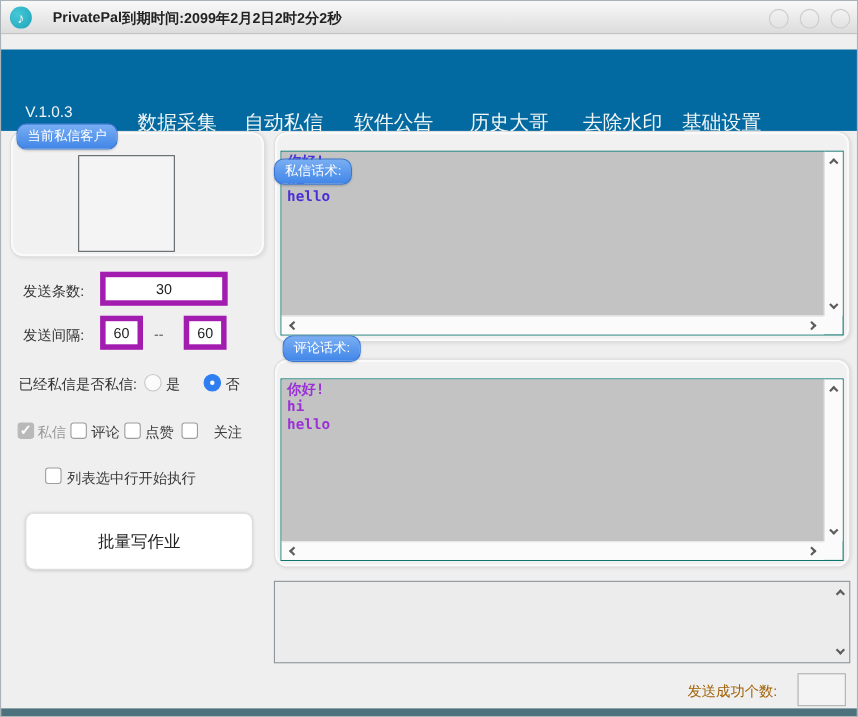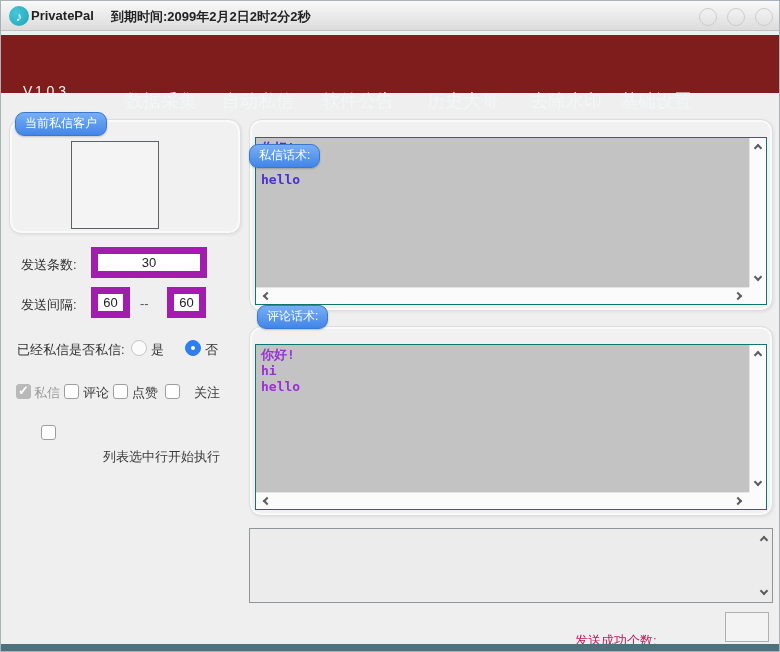"PrivatePal" .app-name { left: 30px -> 47px }
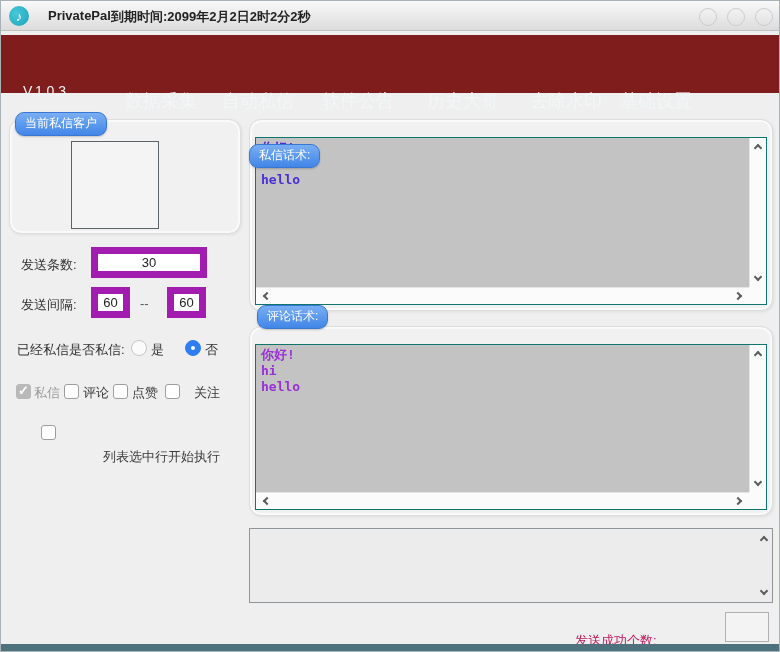"V.1.0.3" .navbar { background: #7f1d1d -> #0369a1; height: 58px -> 74px; top: 34px -> 44px }
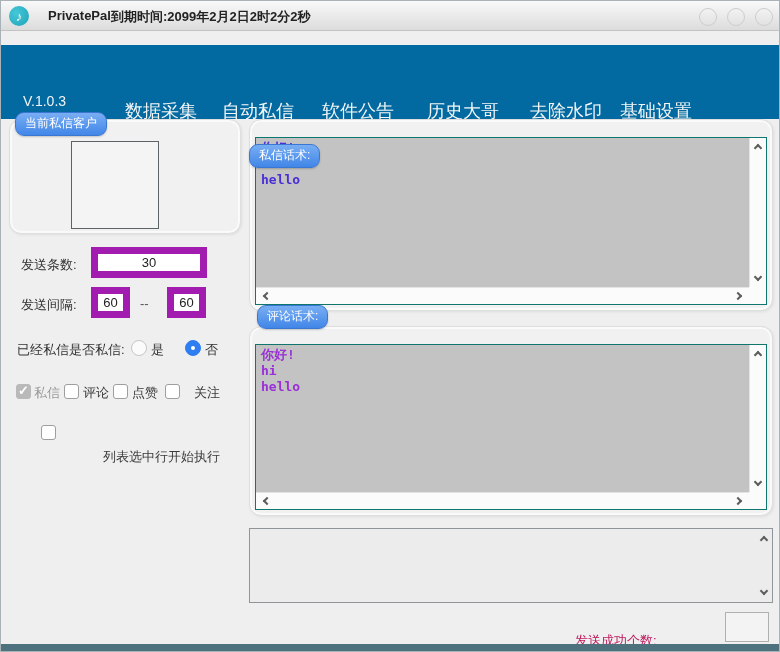"30" .txt-input { border: 7px solid #a21caf -> 5px solid #a21caf }
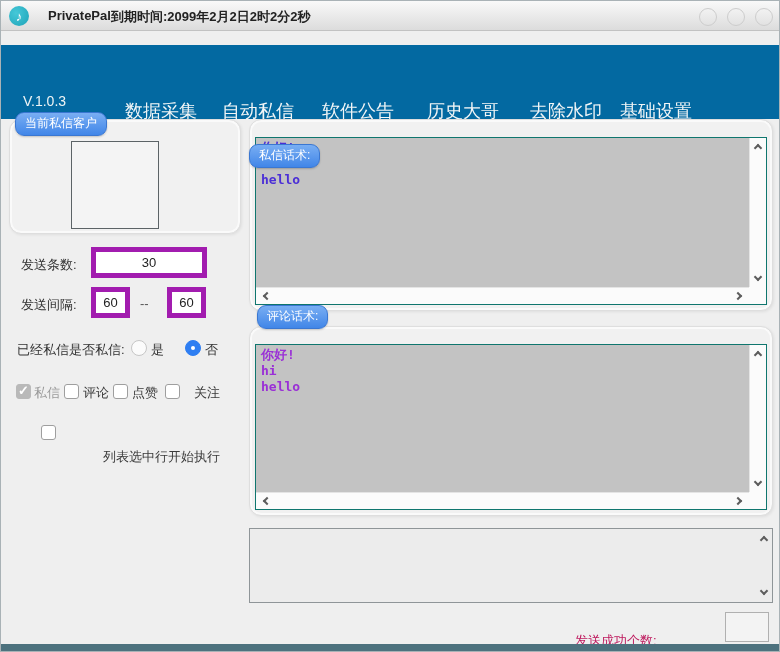"列表选中行开始执行" span.cb-label { margin-left: 42px -> none; top: 447px -> 425px }
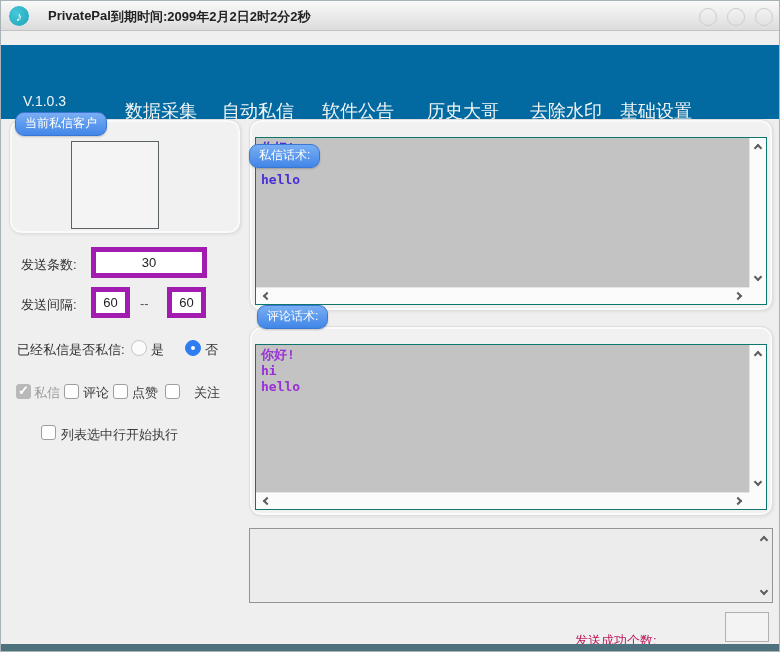"批量写作业" button.big-button { html: none -> <button>批量写作业</button> }
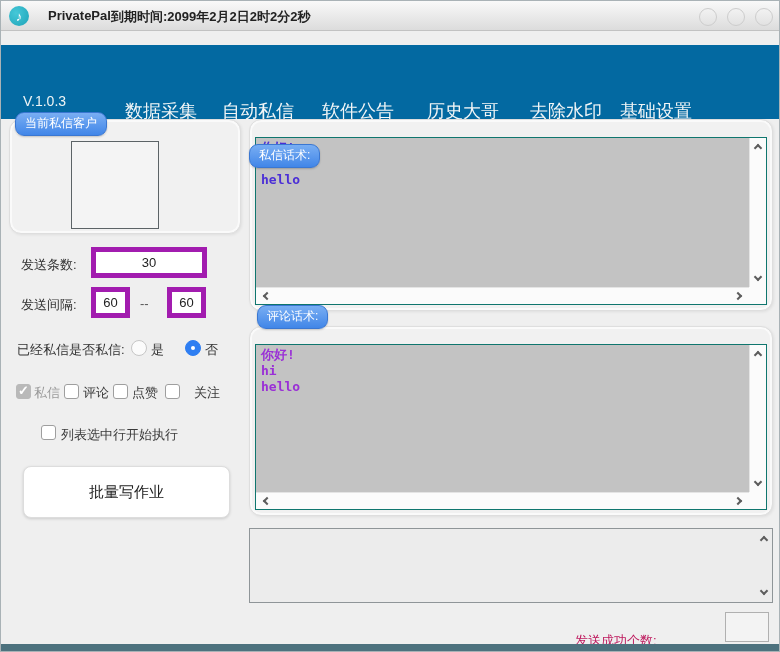"发送成功个数:" .success-label { color: #be185d -> #a16207; left: 574px -> 624px; margin-top: 12px -> none }
